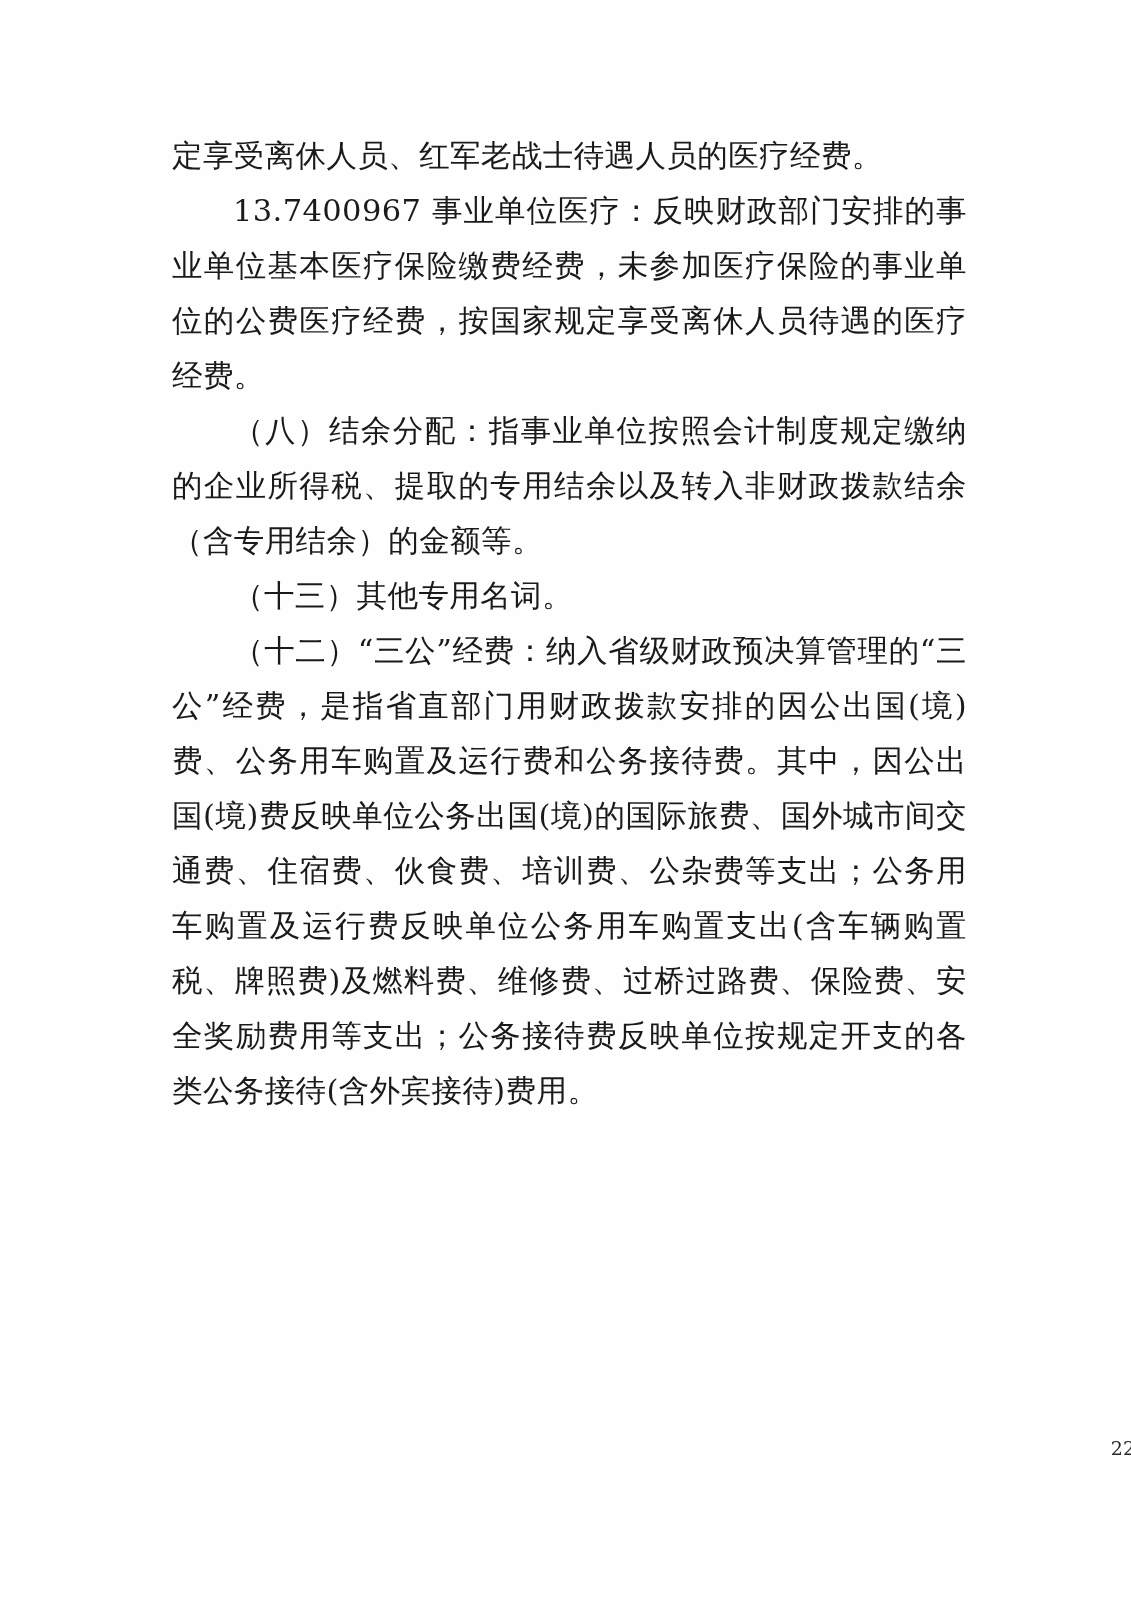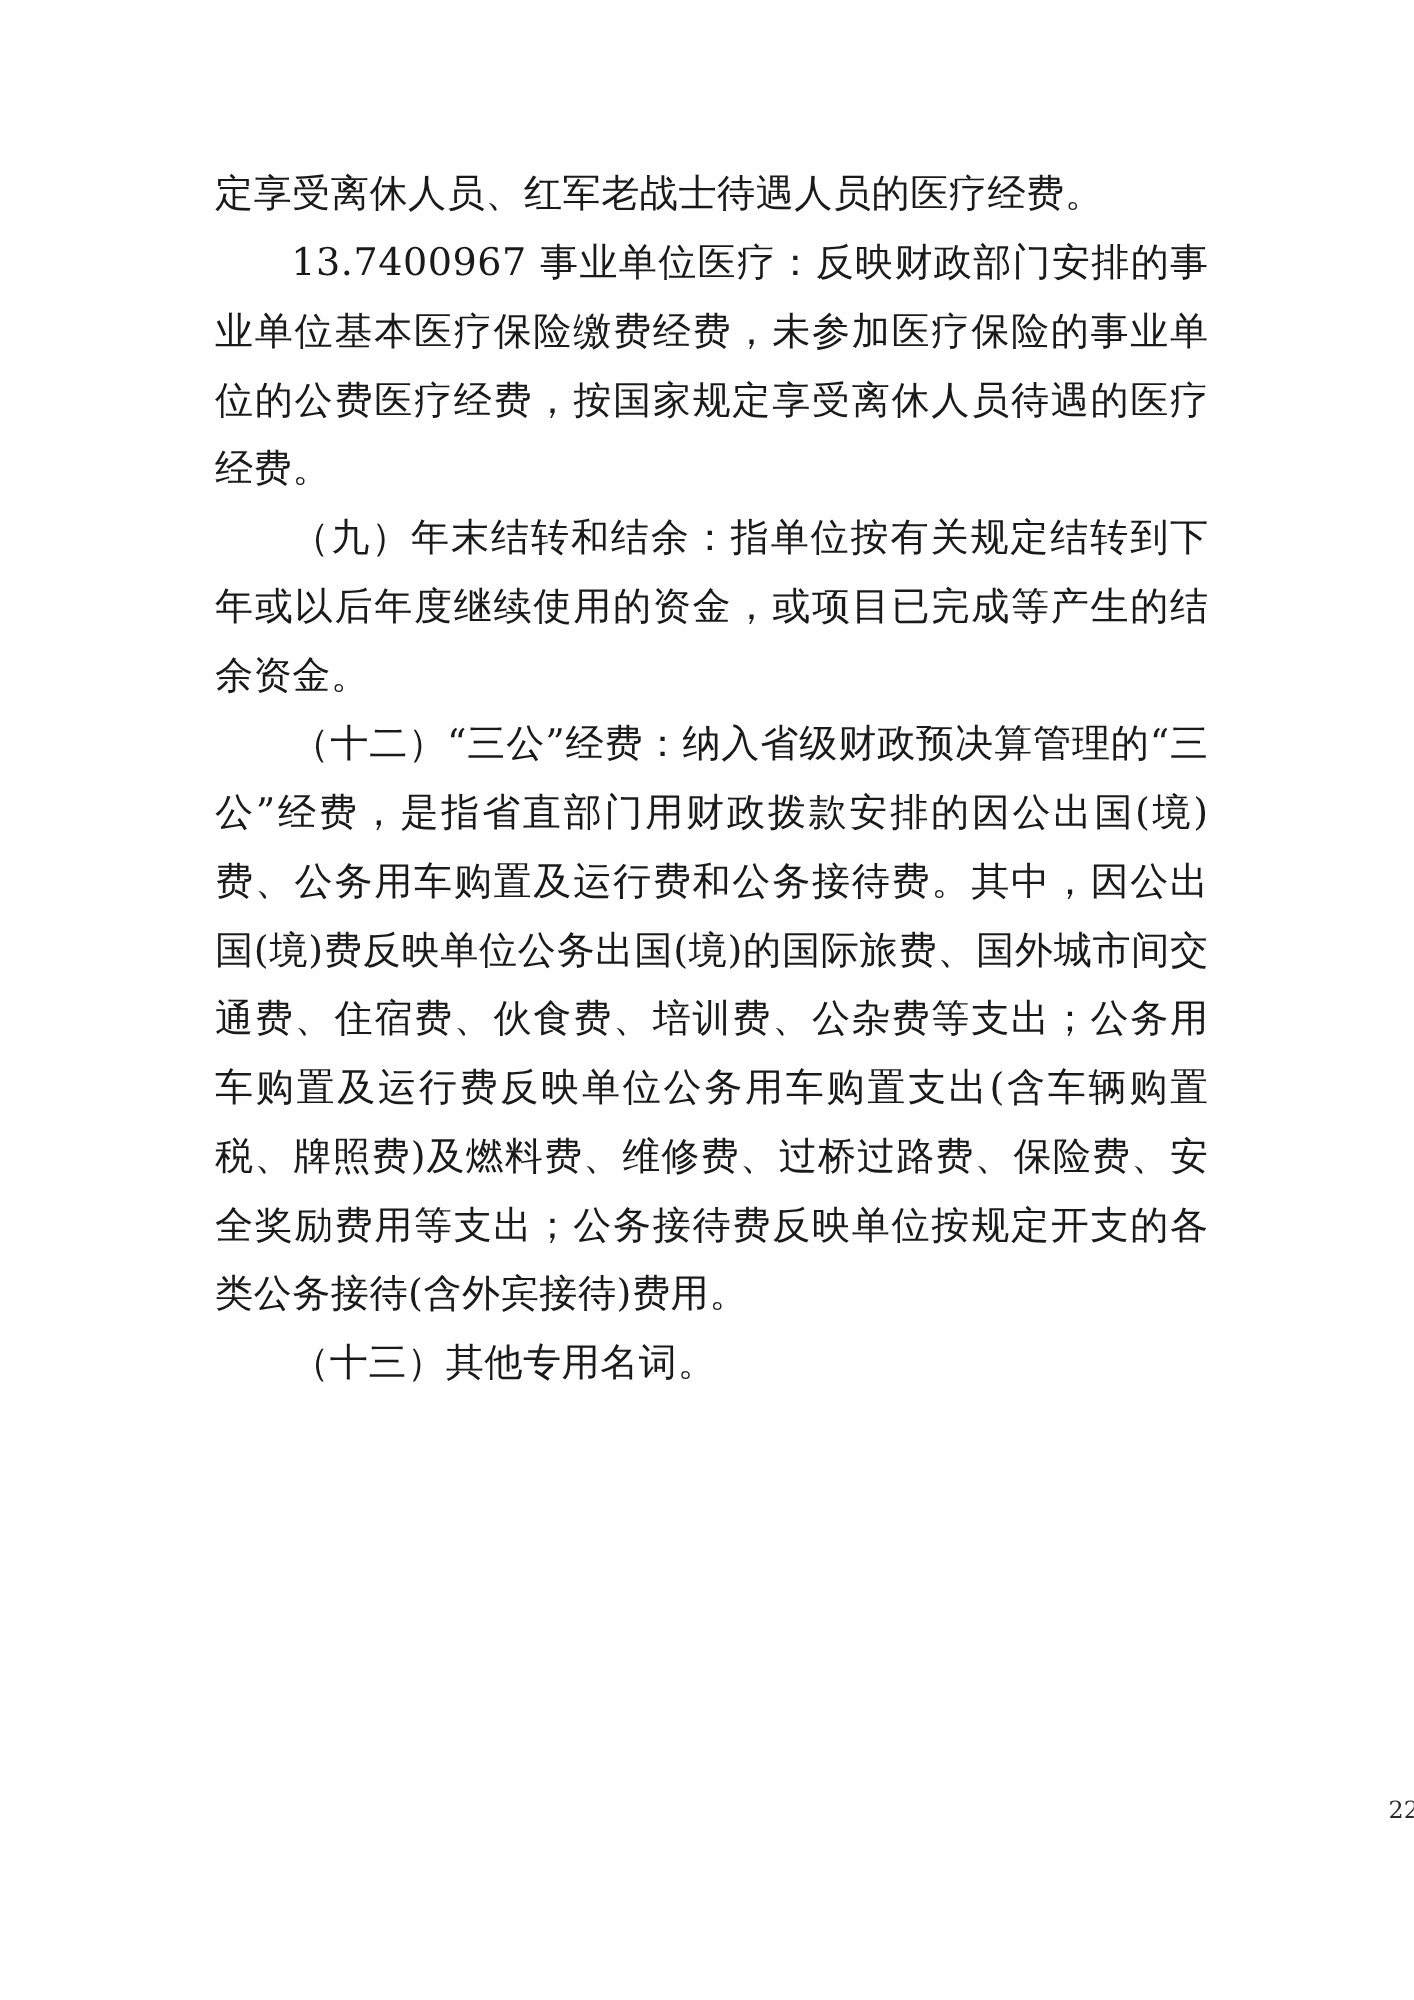"（八）结余分配：指事业单位按照会计制度规定缴纳的企业所得税、提取的专用结余以及转" p.para { html: none -> <p>（八）结余分配：指事业单位按照会计制度规定缴纳的企业所得税、提取的专用结余以及转入非财政拨款结余（含专用结余）的金额等。</p> }
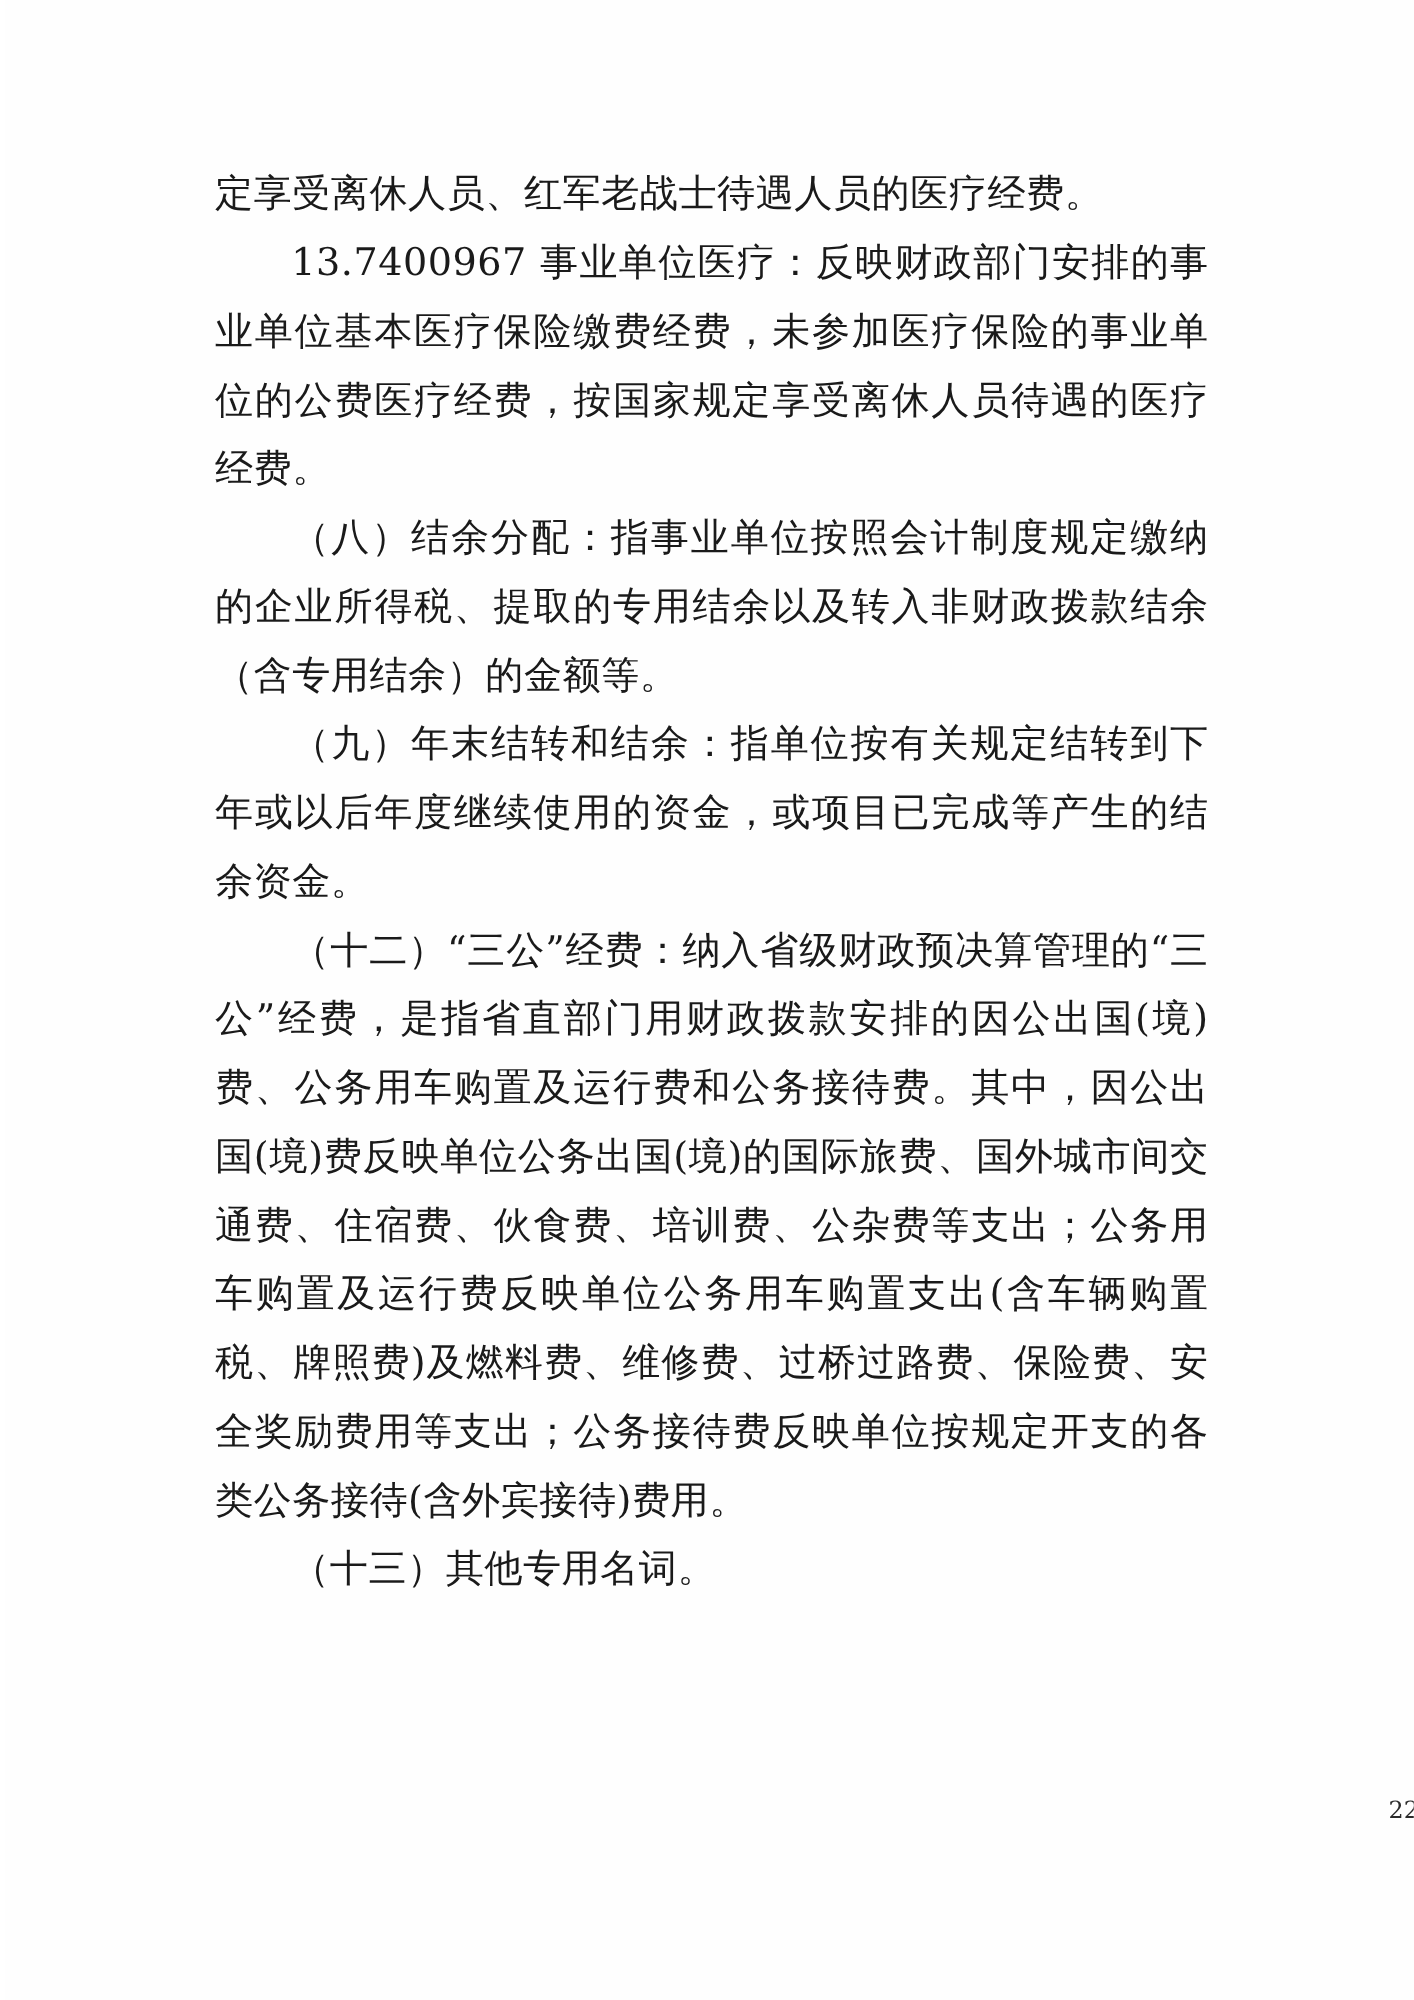"（九）年末结转和结余：指单位按有关规定结转到下年或以后年度继续使用的资金，或项目" p.para { html: <p>（九）年末结转和结余：指单位按有关规定结转到下年或以后年度继续使用的资金，或项目已完成等产生的结余资金。</p> -> none }
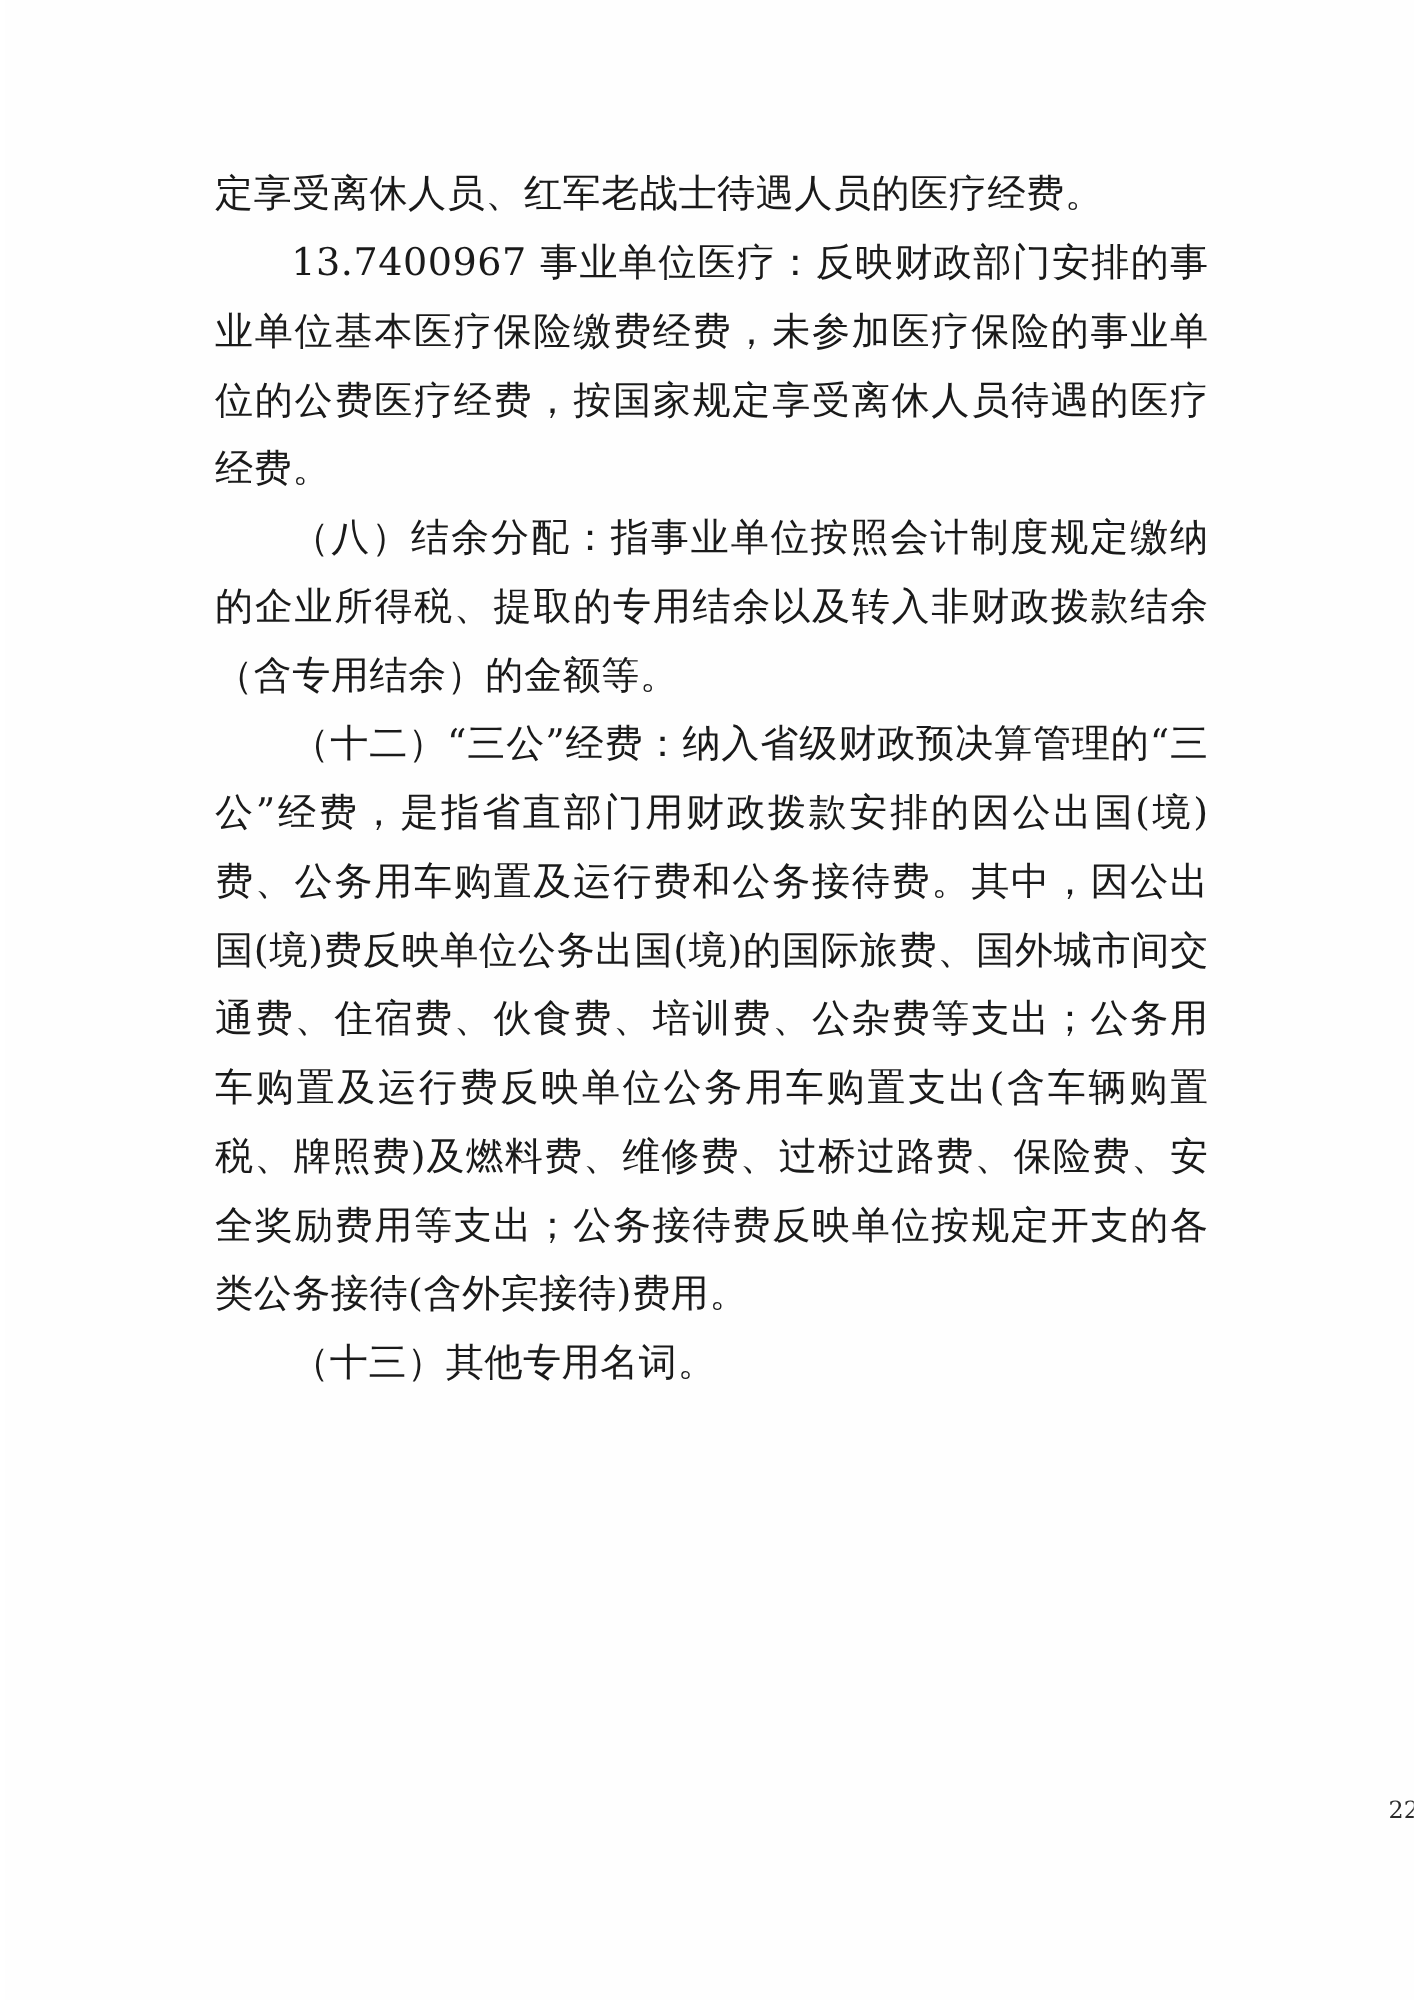"（十二）“三公”经费：纳入省级财政预决算管理的“三公”经费，是指省直部门用财政拨" p.para { order: before "（十三）其他专用名词。" -> after "（十三）其他专用名词。" }
